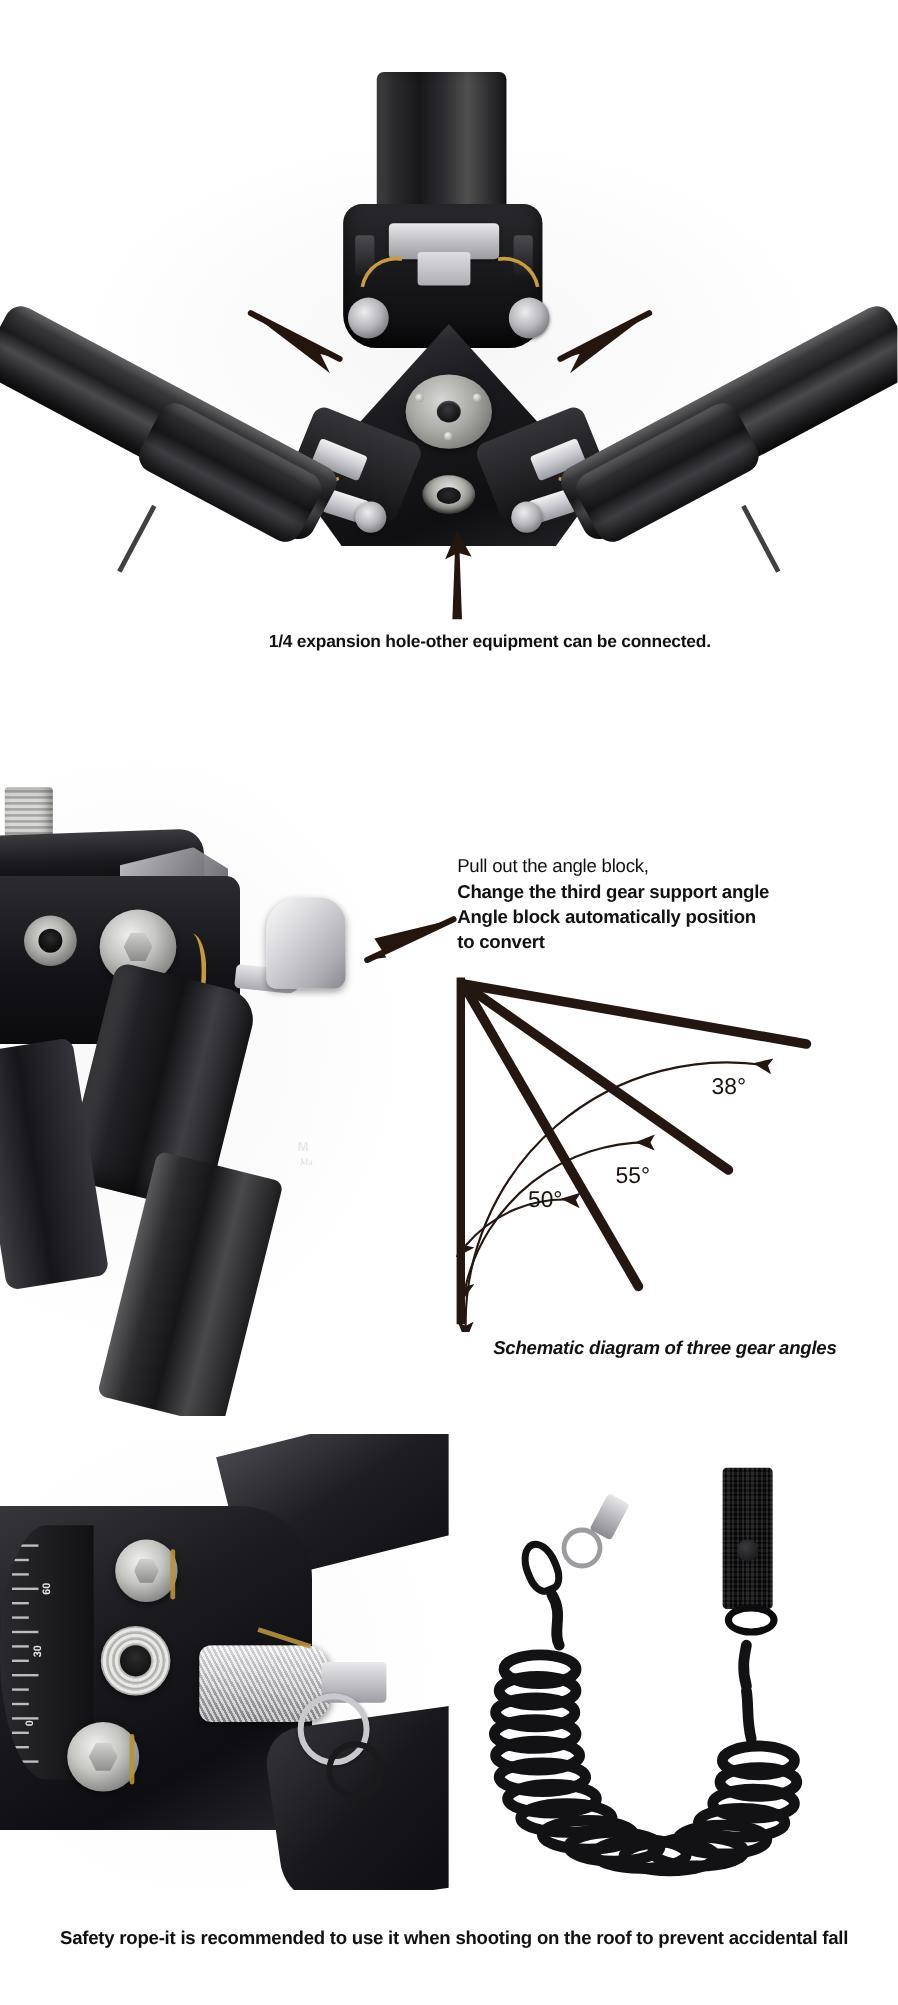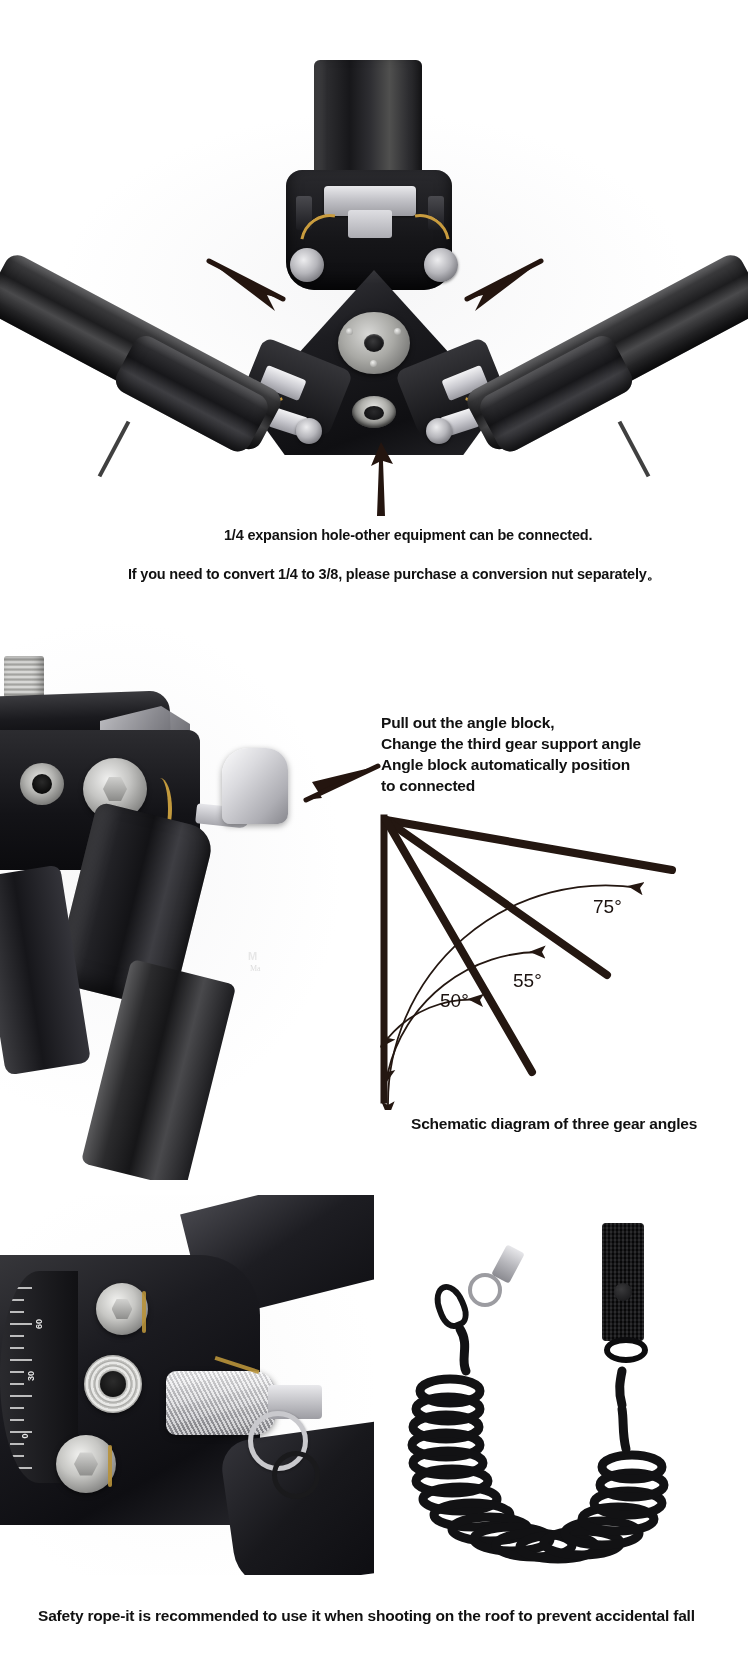"If you need to convert" div.caption { html: <div>If you need to convert 1/4 to 3/8, please purchase a conversion nut separately。</div> -> none }
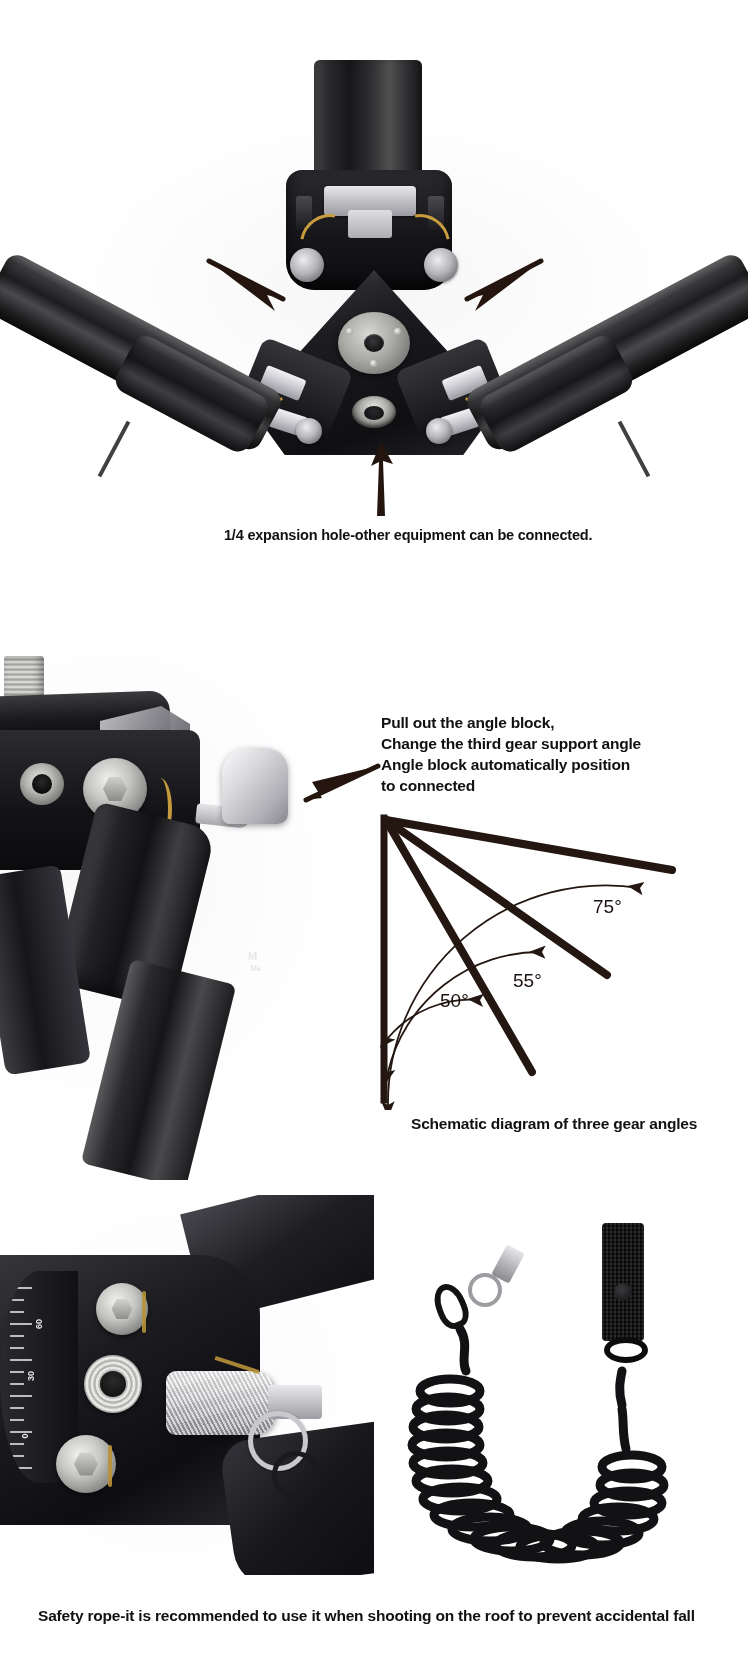"Pull out the angle block," div.caption { font-weight: 700 -> 400 }
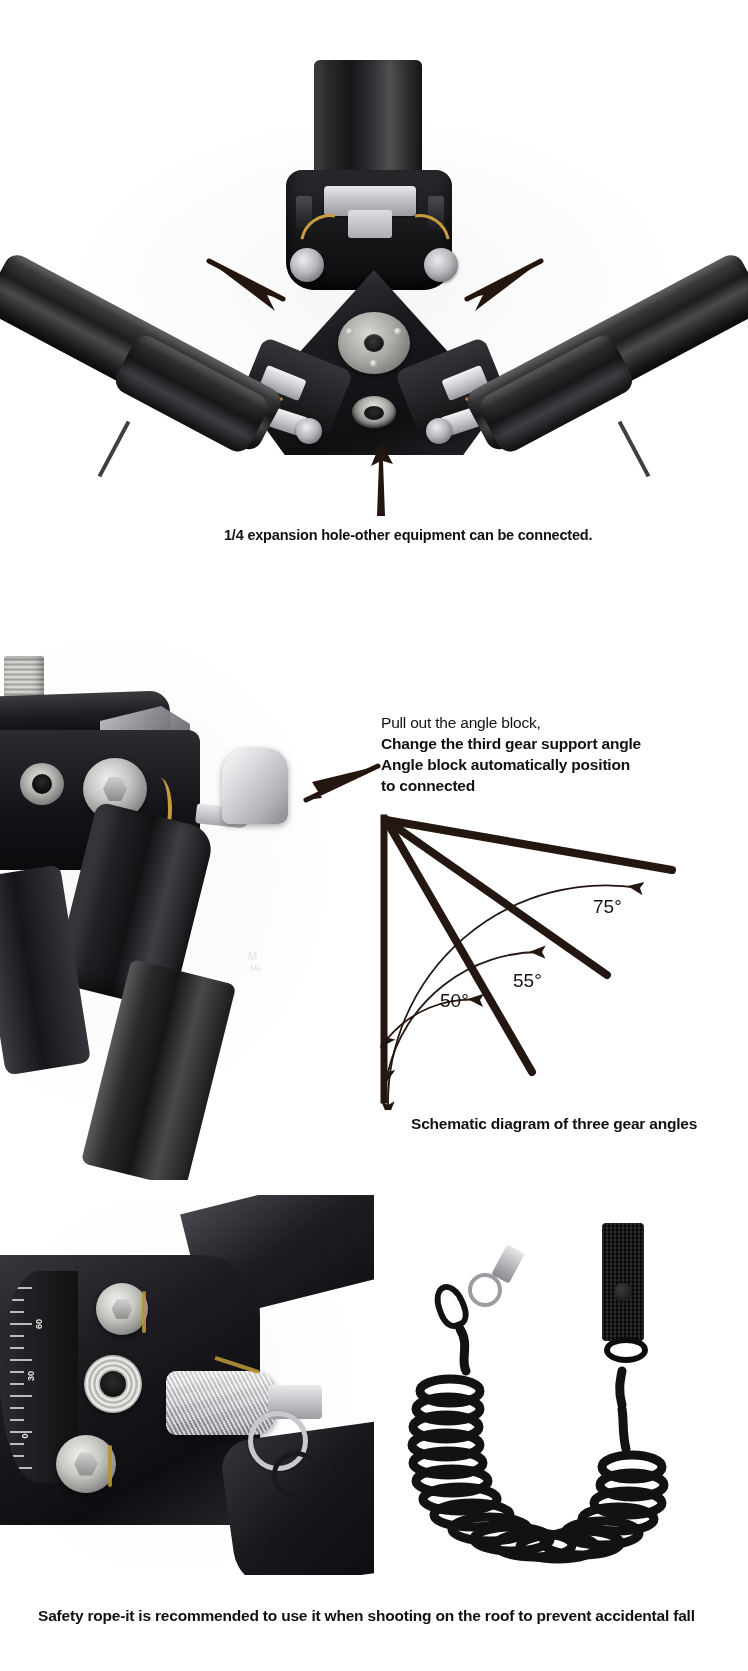"to connected" div.caption { text: connected -> convert }
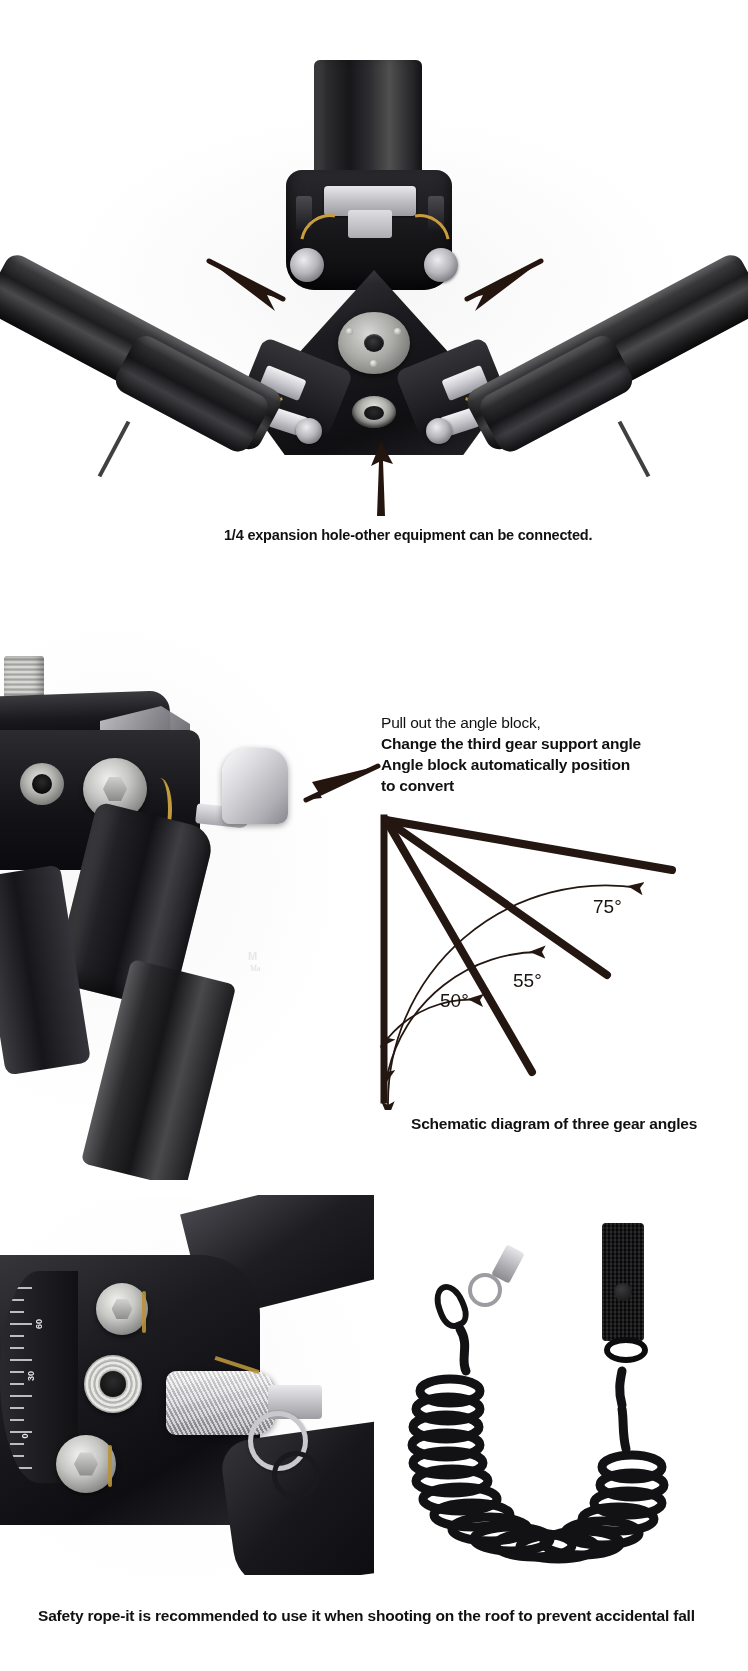"75°" div.angle-label { text: 75 -> 38 }
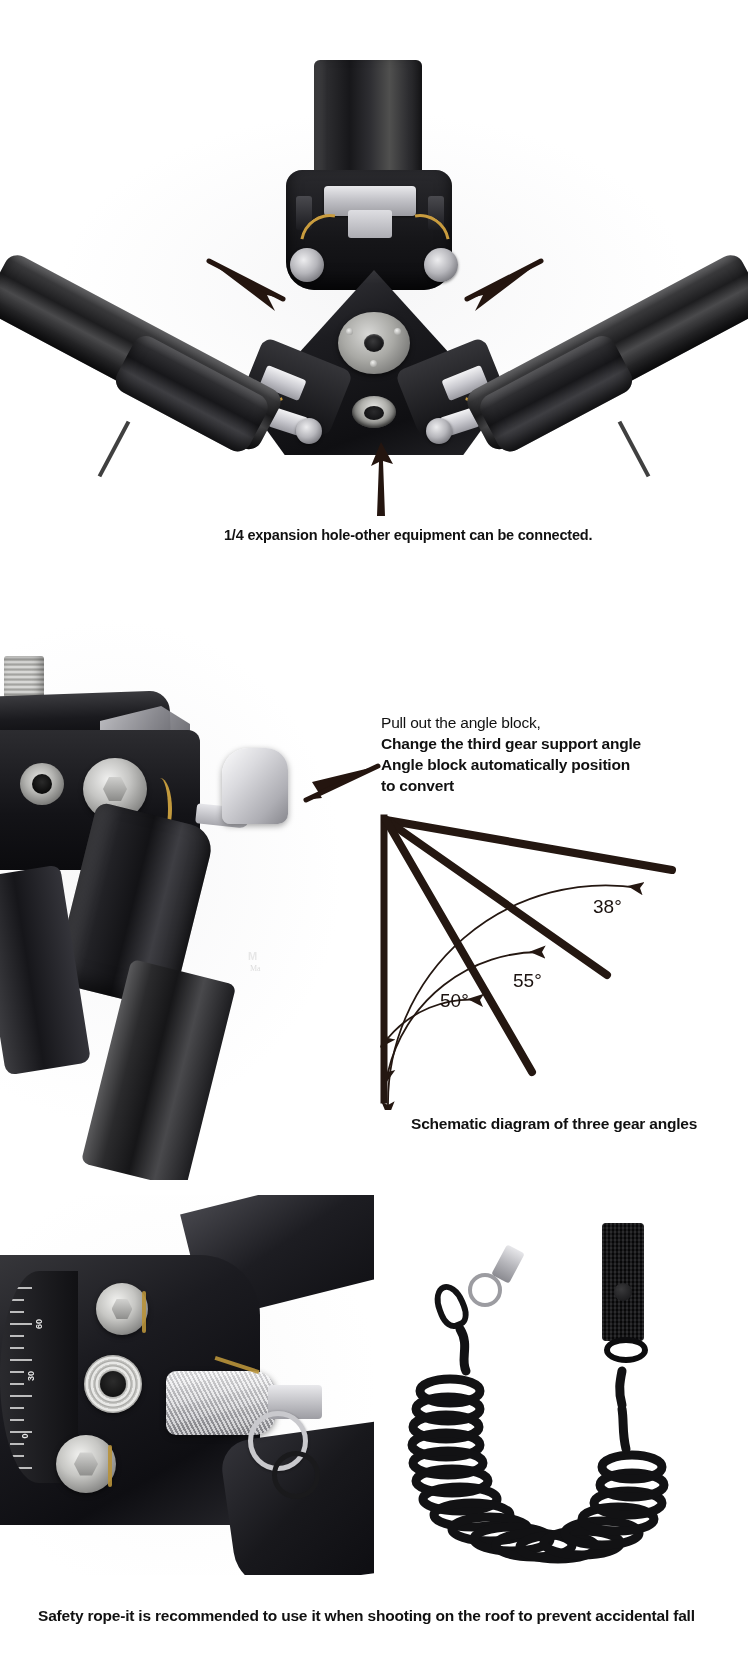"Schematic diagram of three gear" div.caption { font-style: none -> italic }
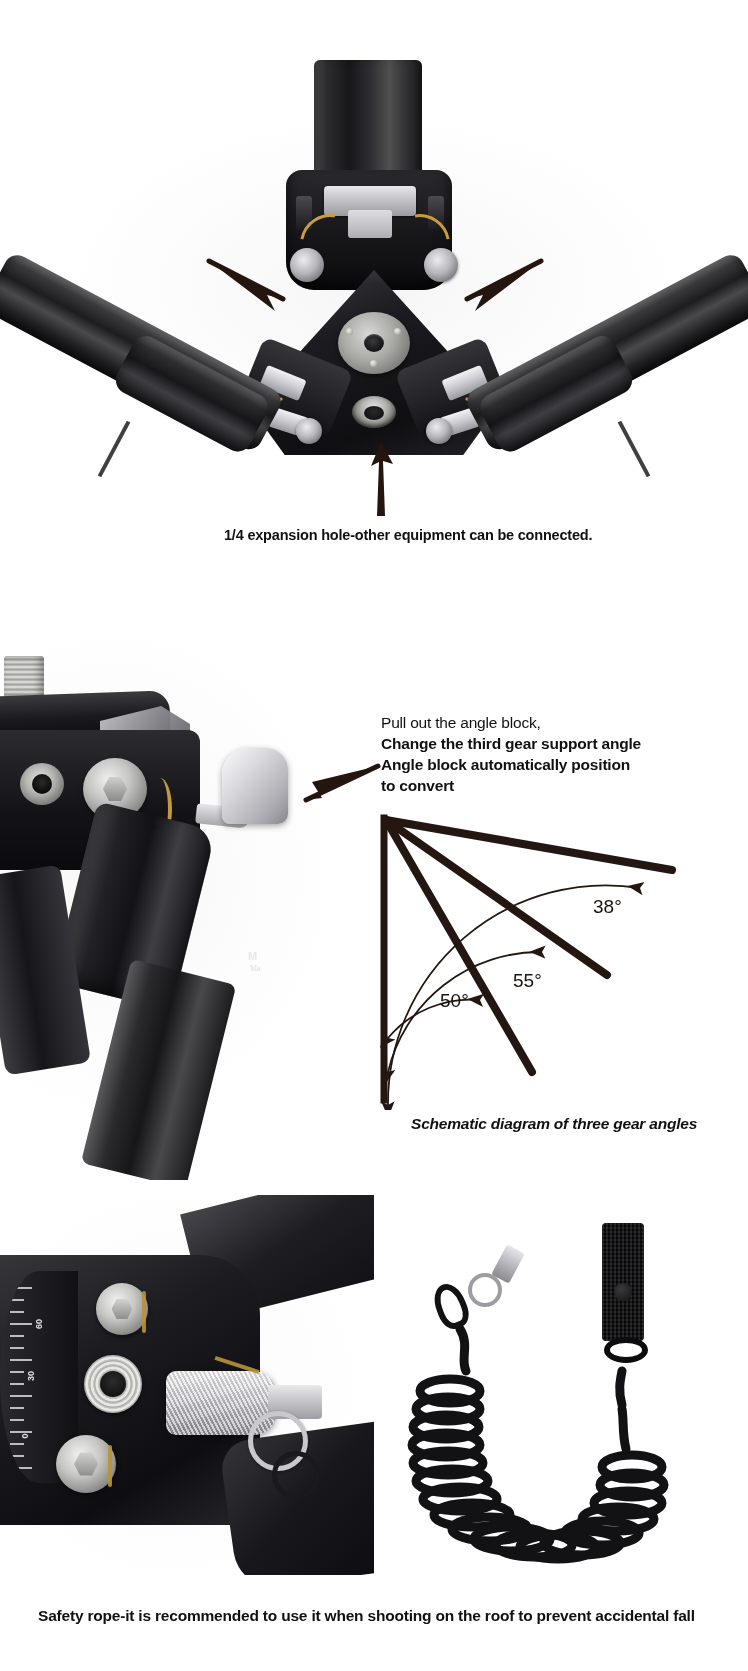"Safety rope-it is recommended to" #caption-bottom { left: 38px -> 50px }
